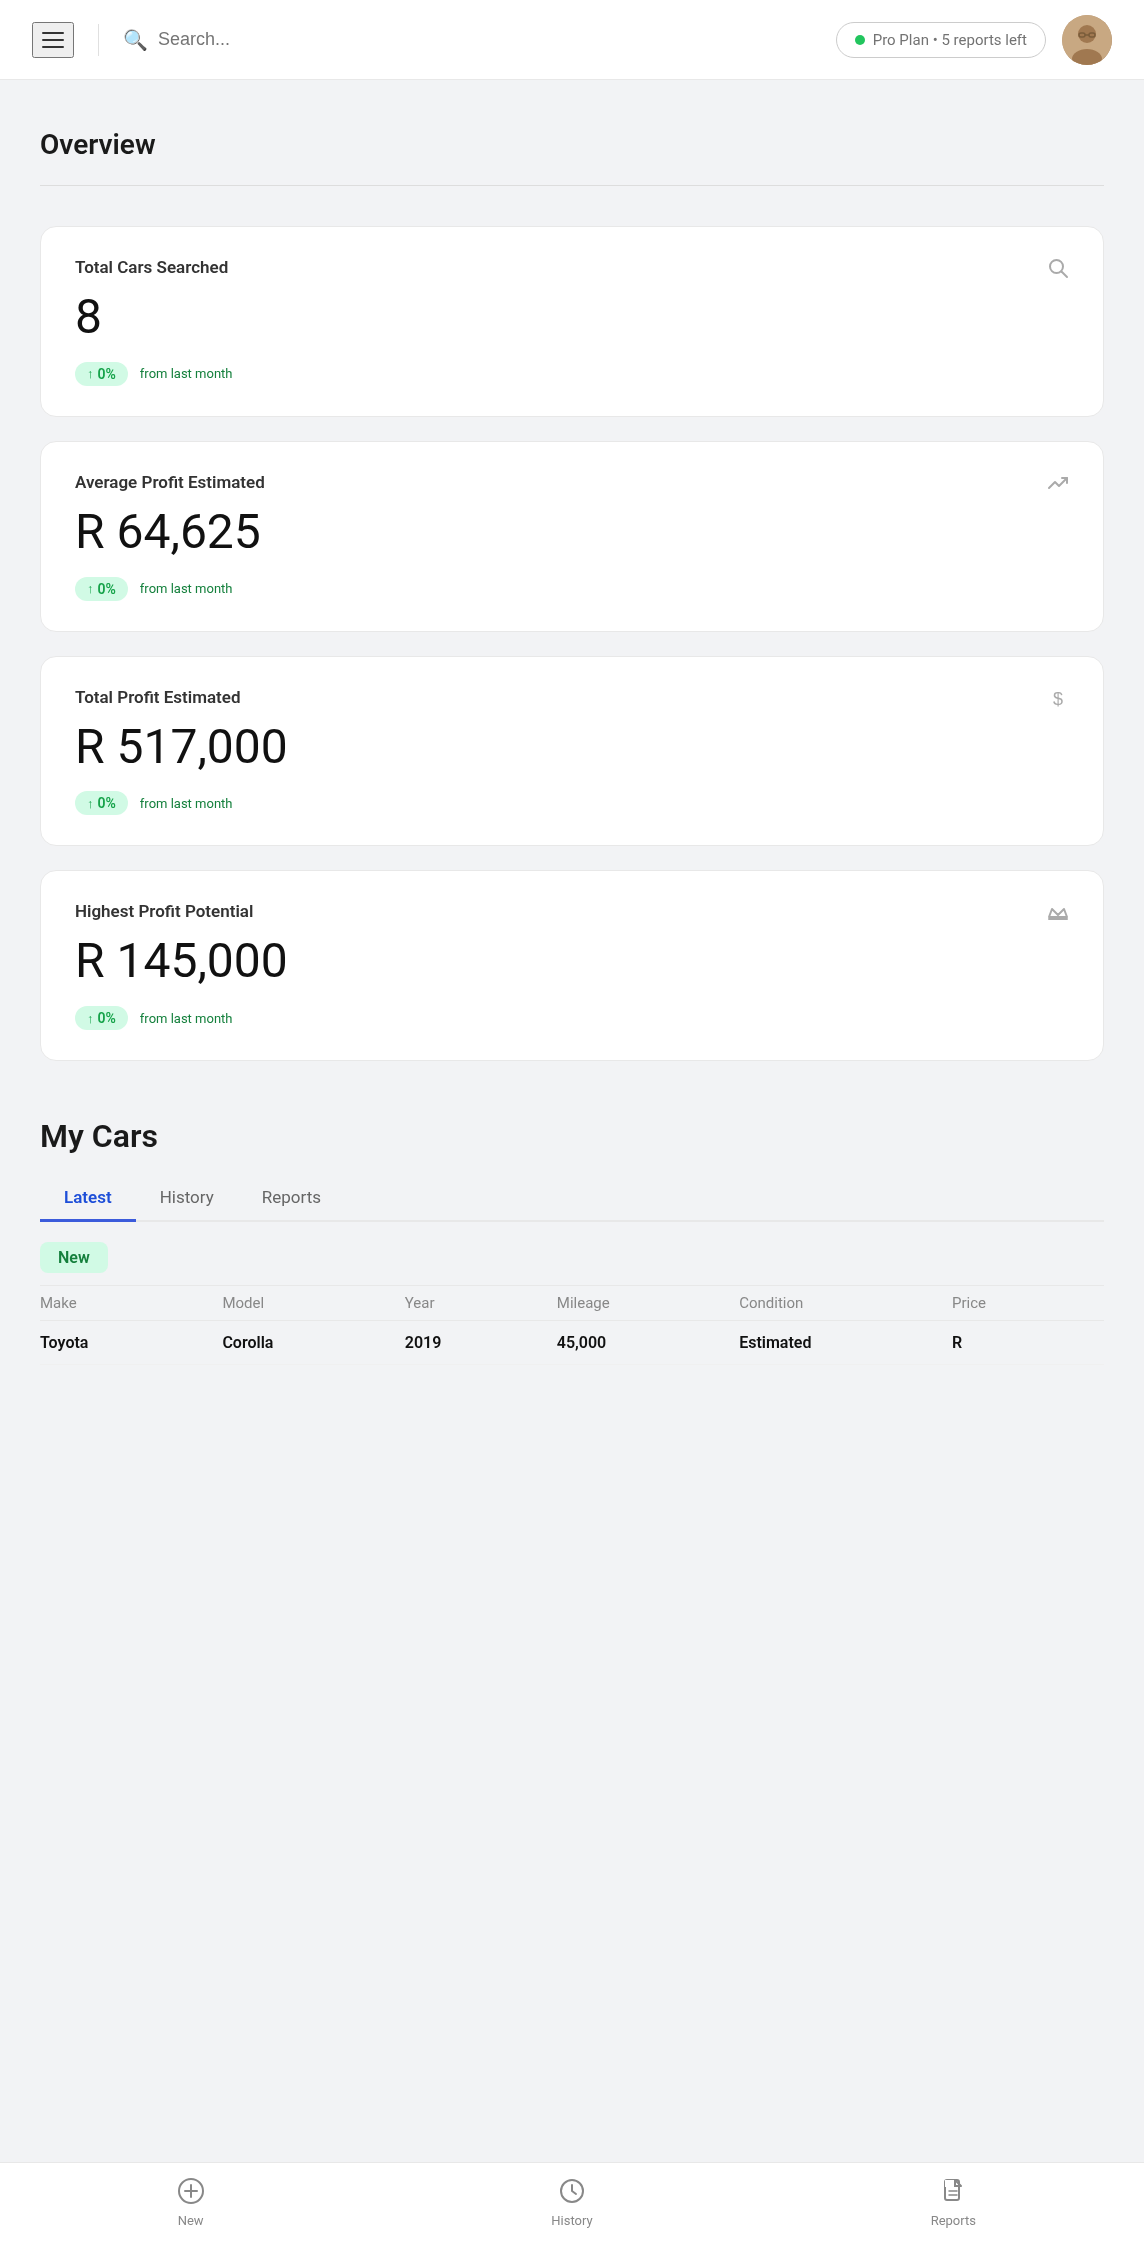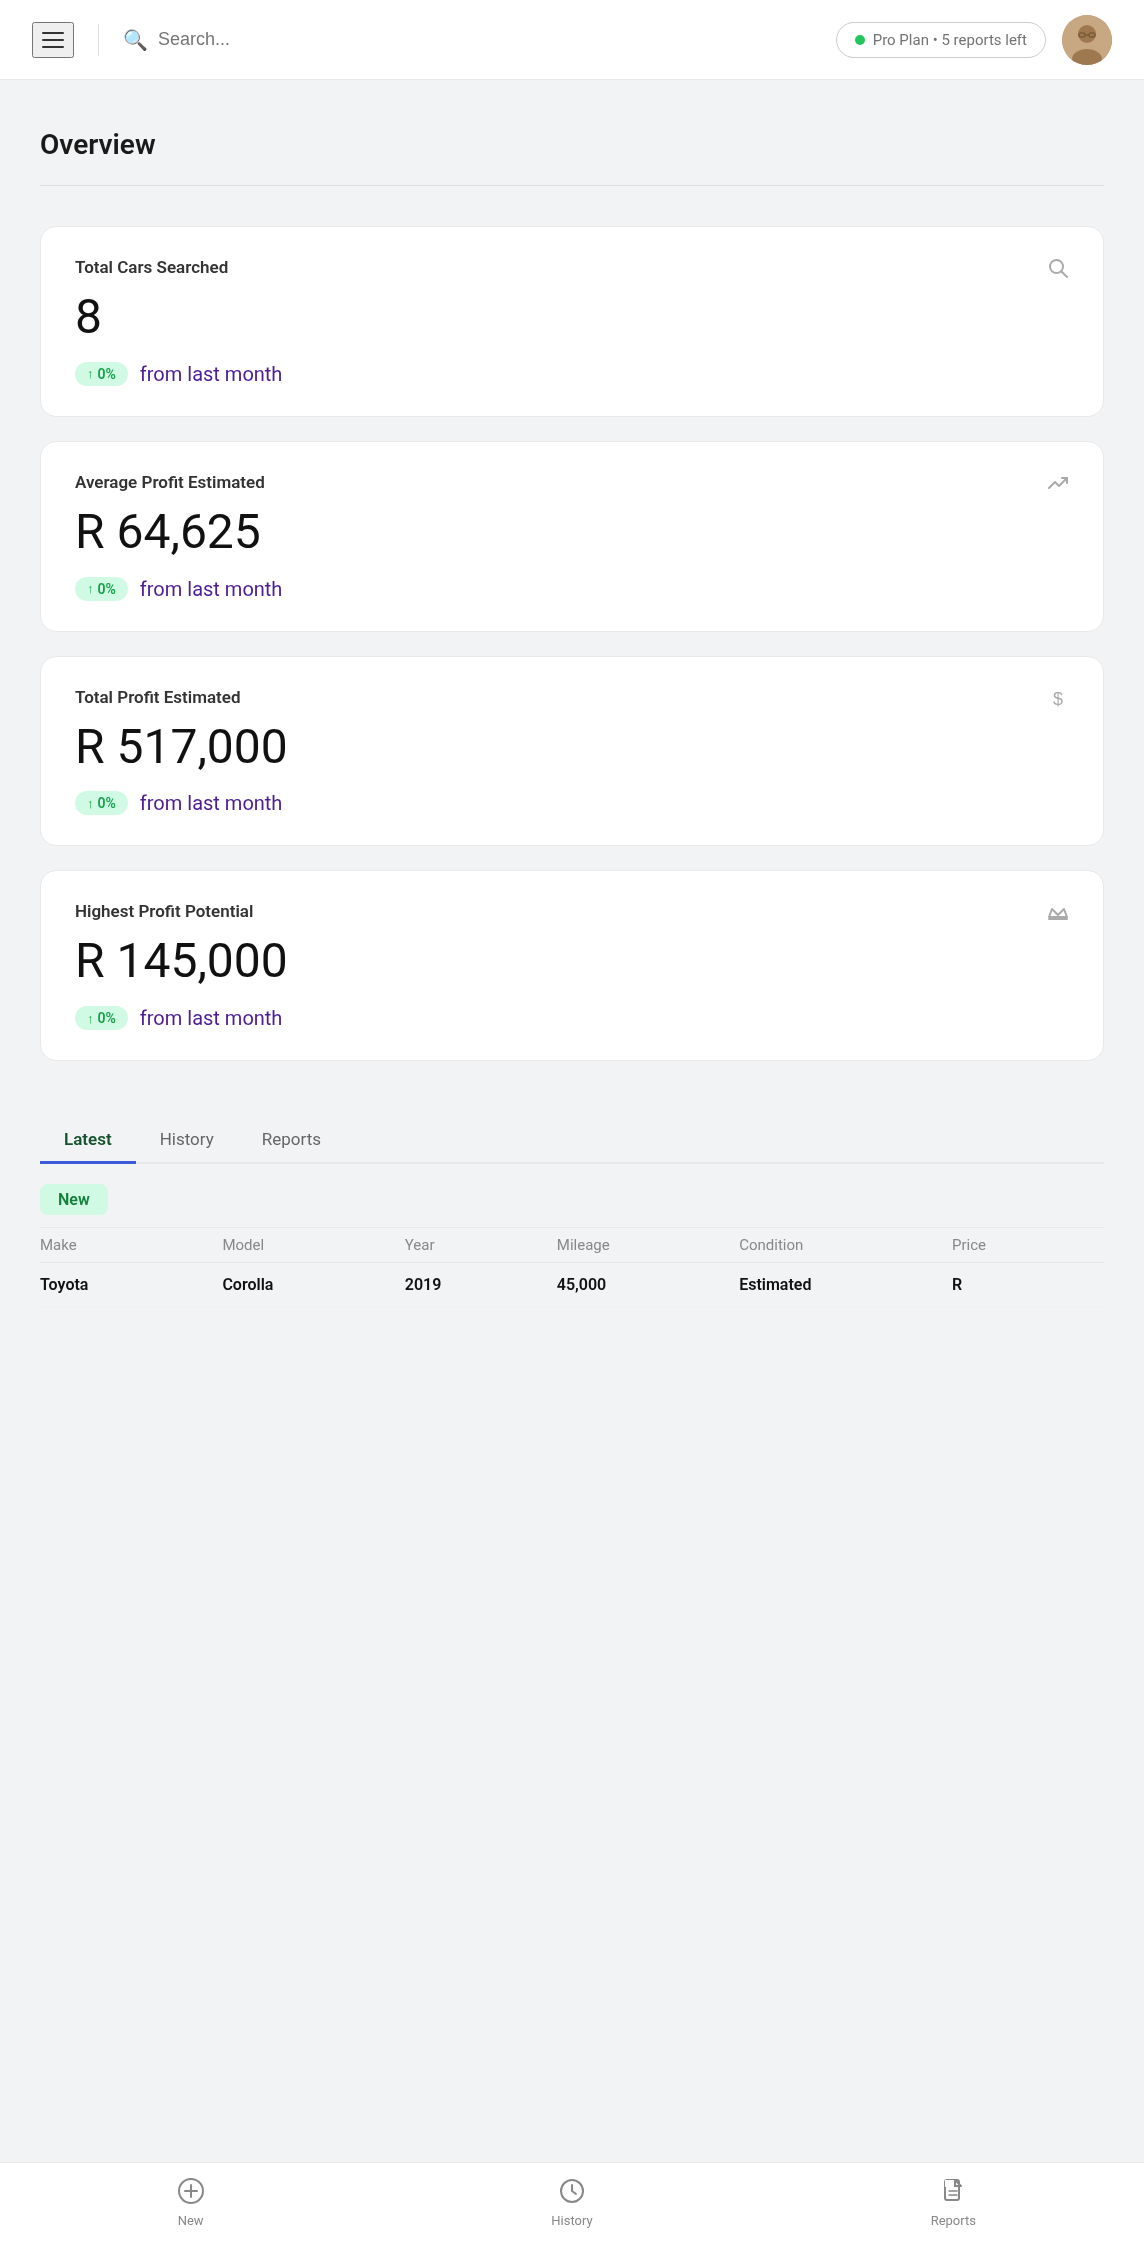"from last month" .from-text { color: #4c1d95 -> #15803d; font-size: 20px -> 13px }
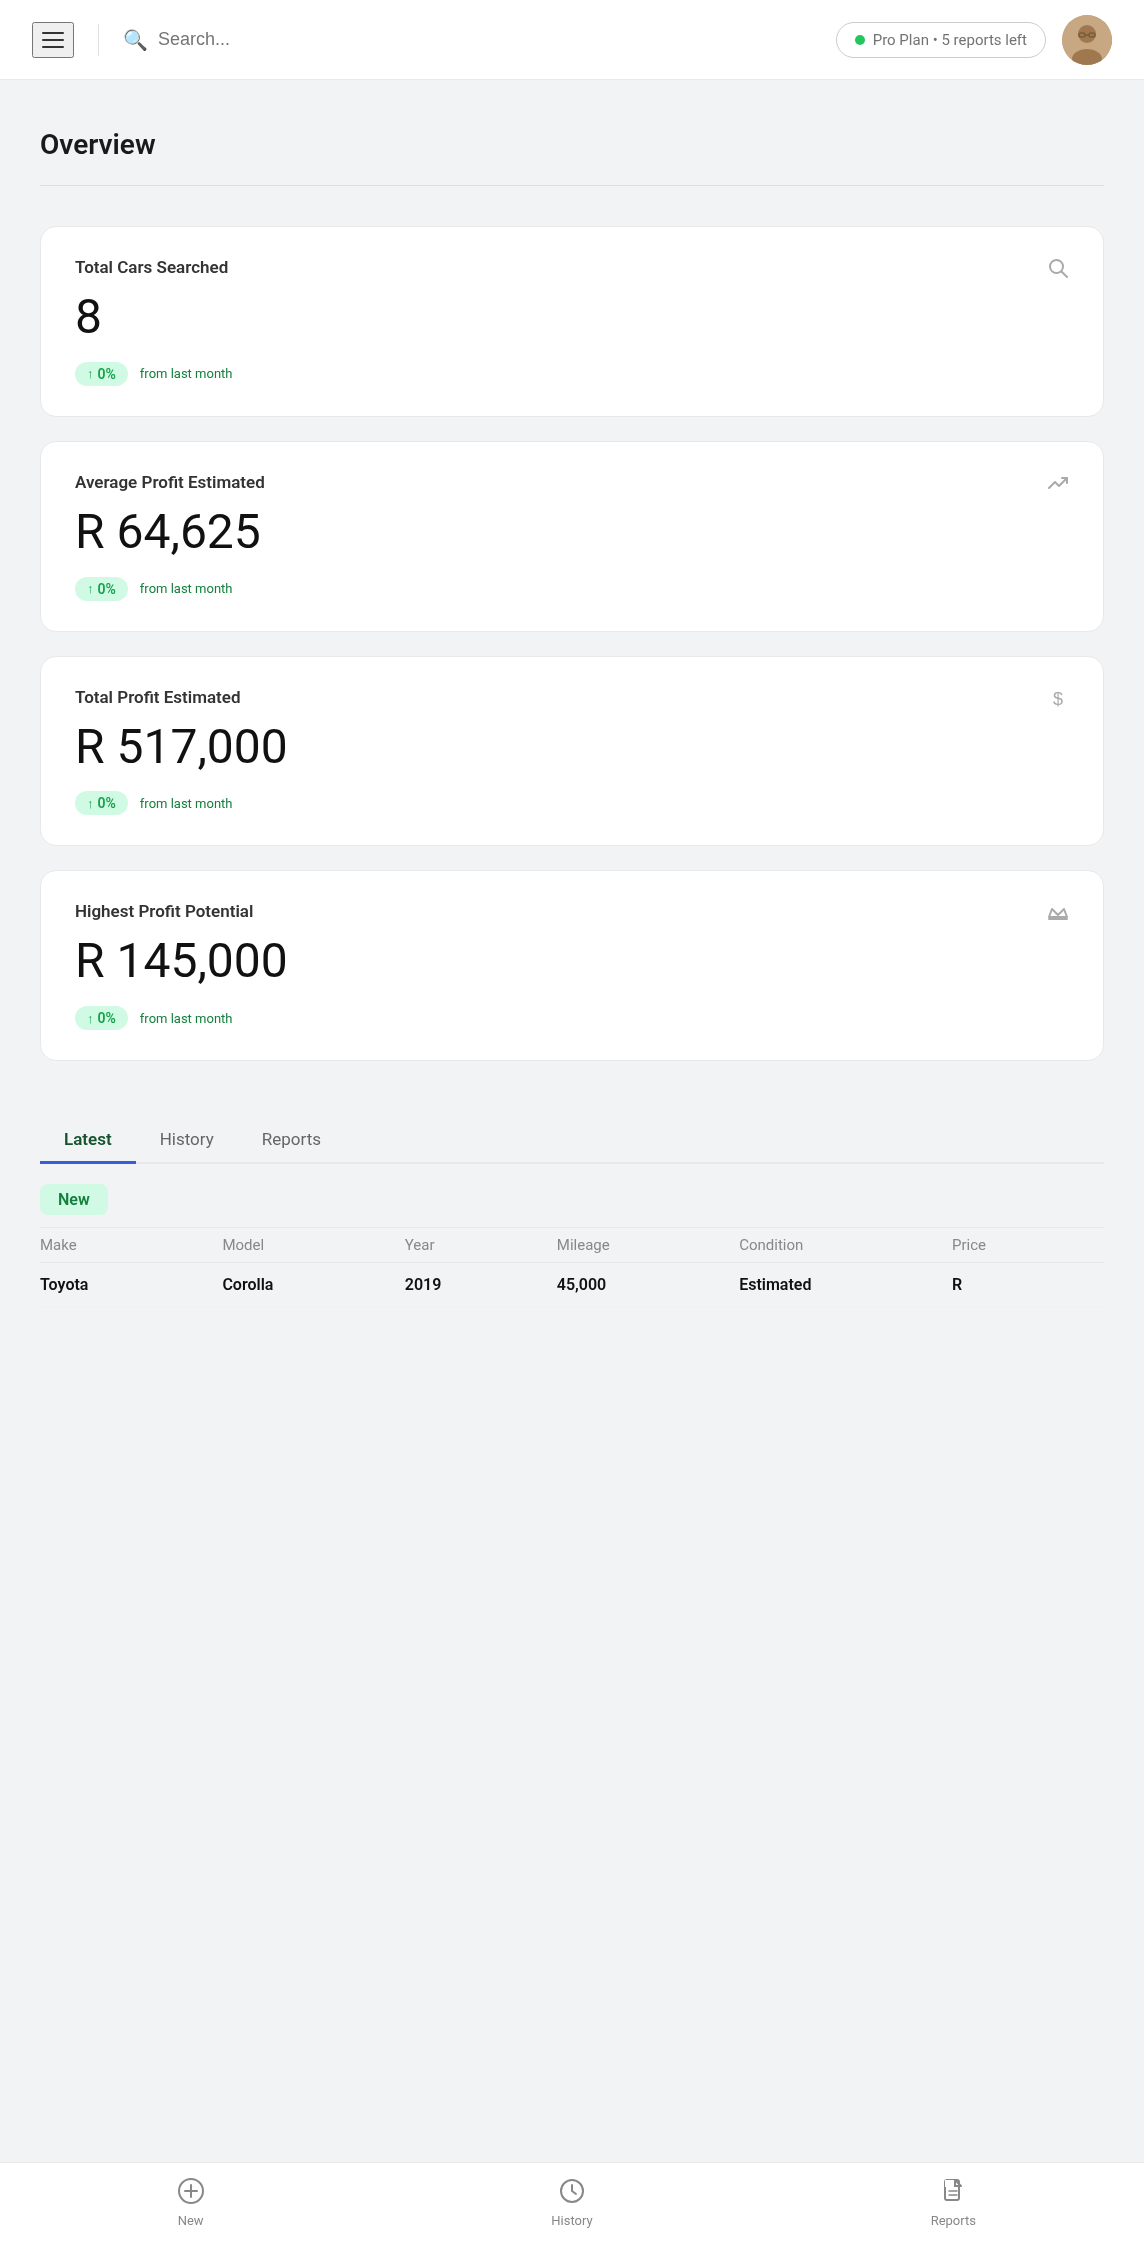"My Cars" h2.section-title { html: none -> <h2>My Cars</h2> }
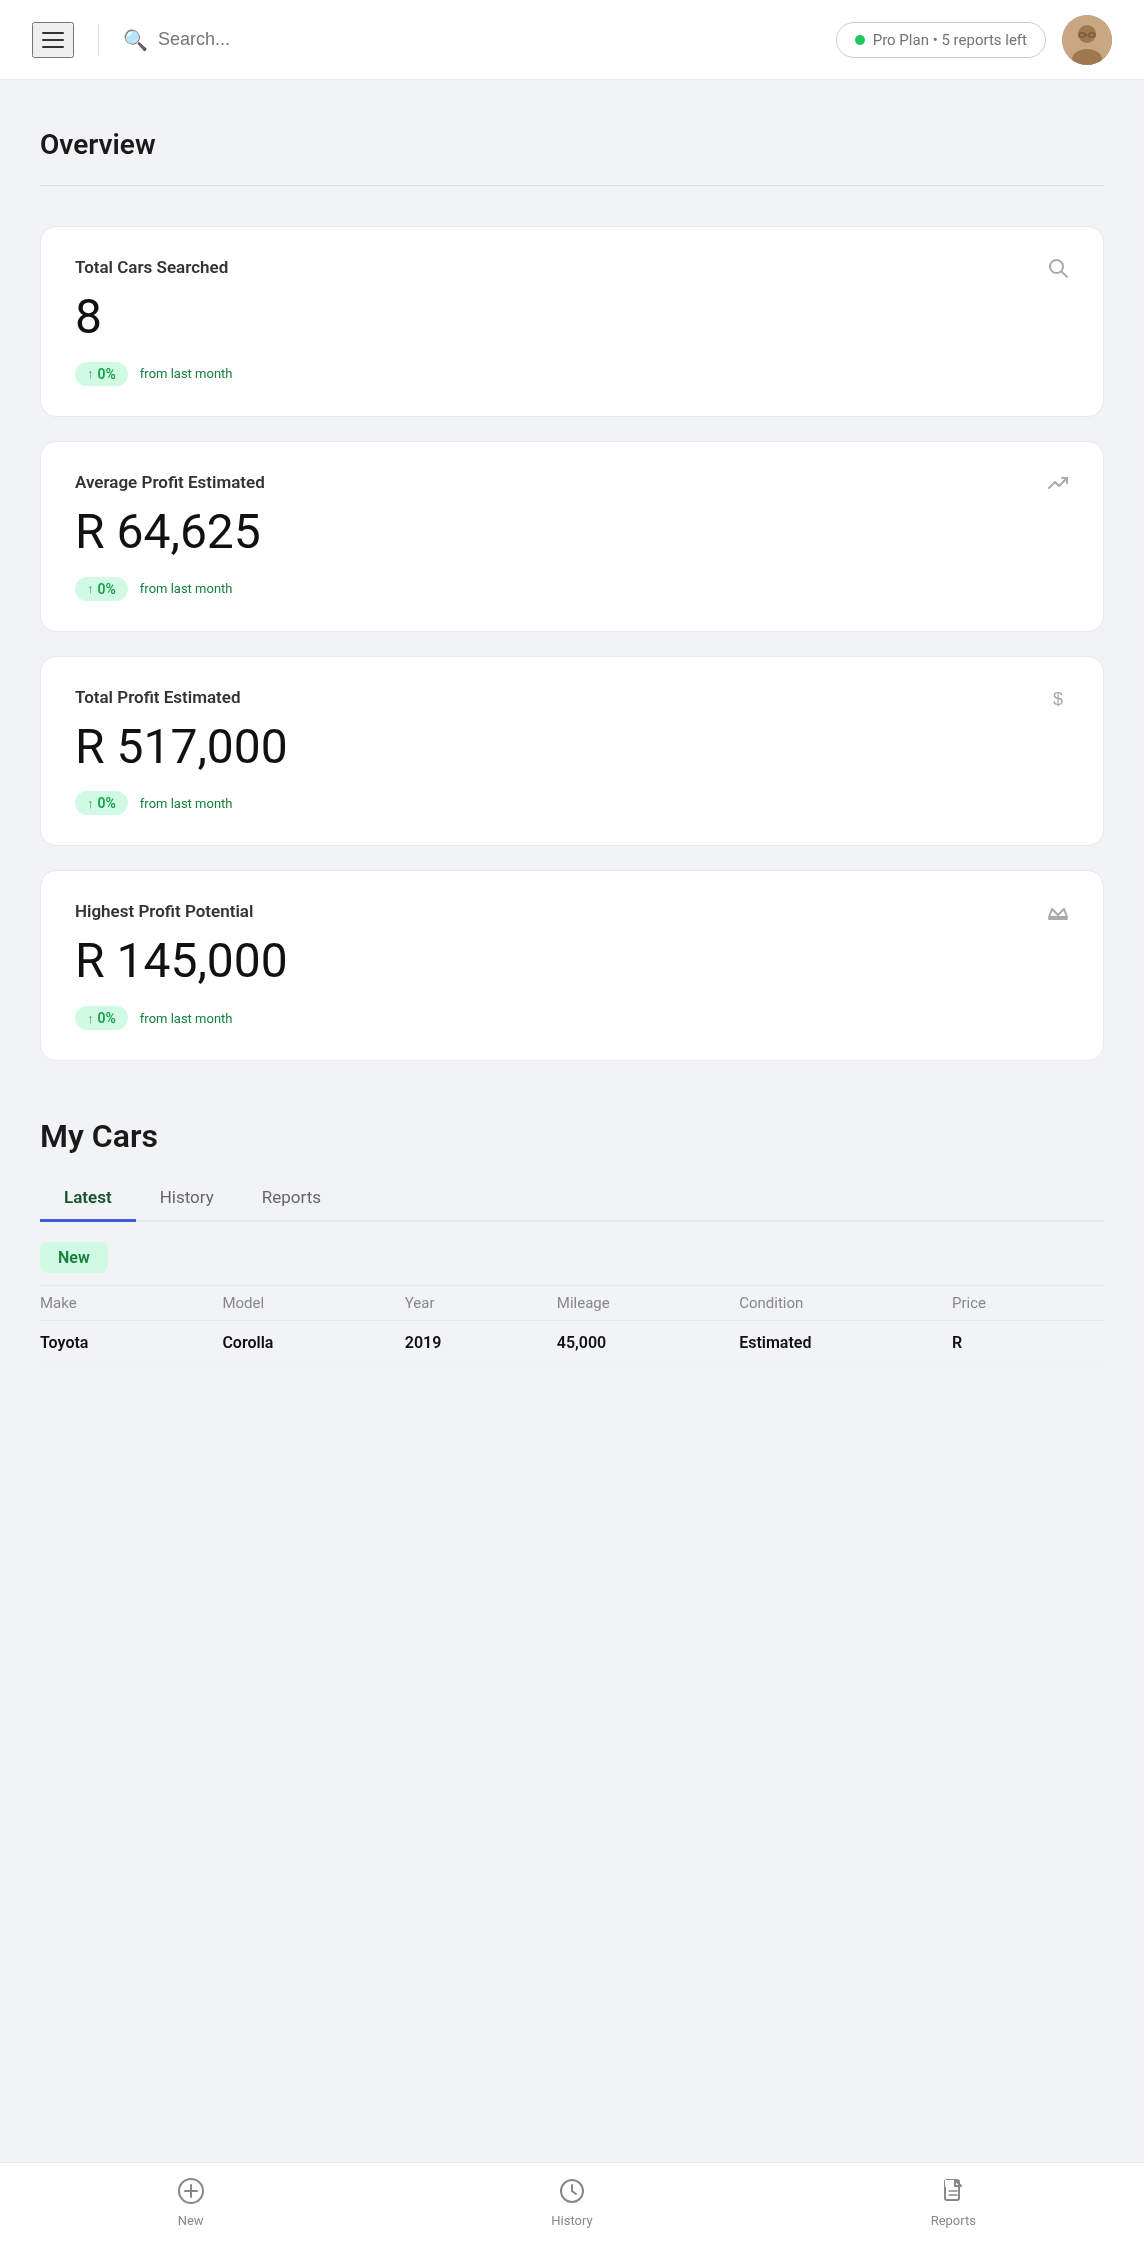"Latest" .tab-item.active { color: #14532d -> #1d4ed8 }
